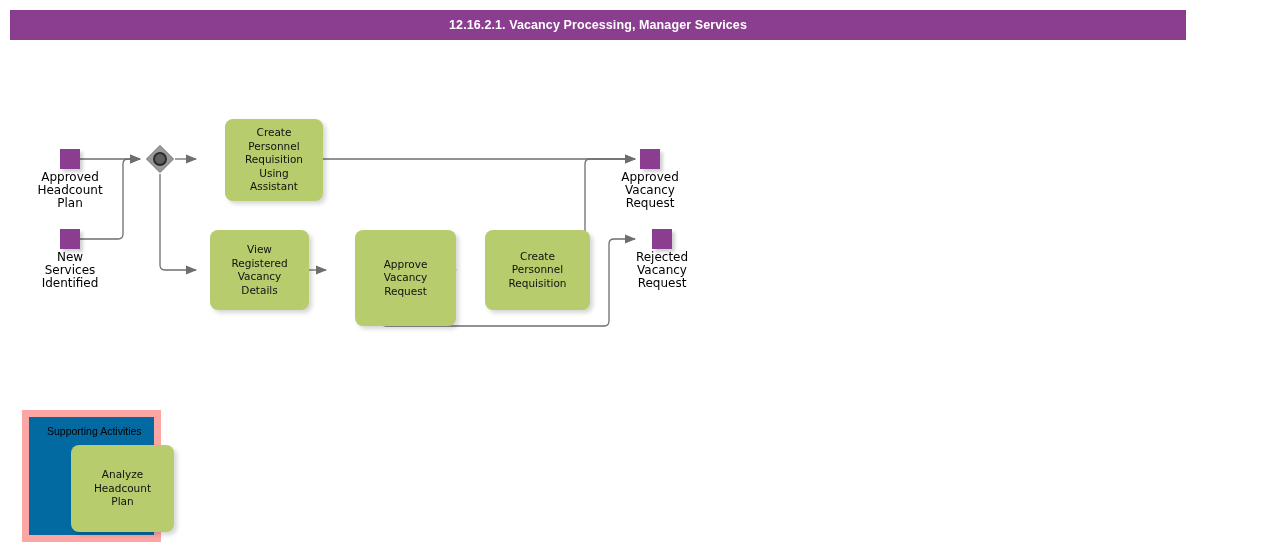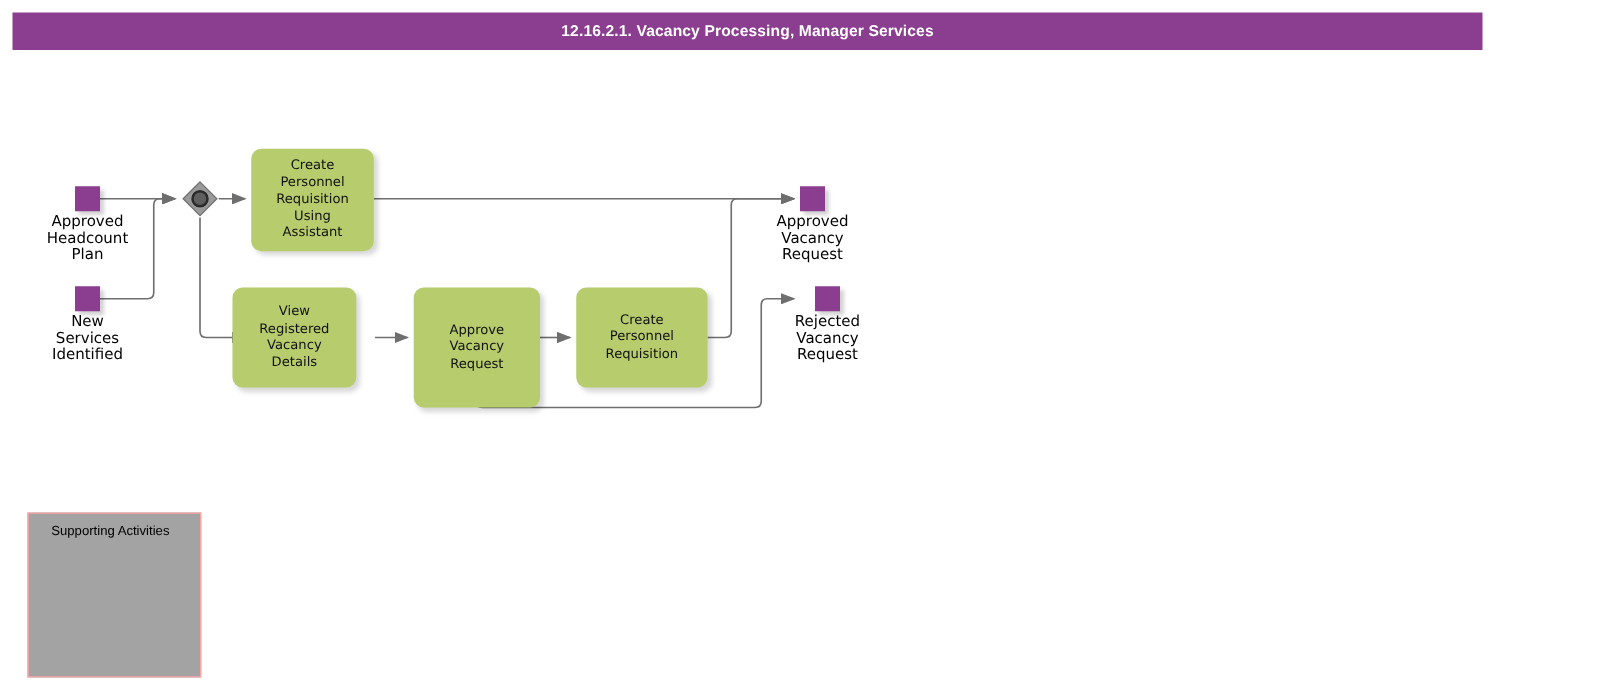"Create" .task-node { margin-left: none -> 24px }
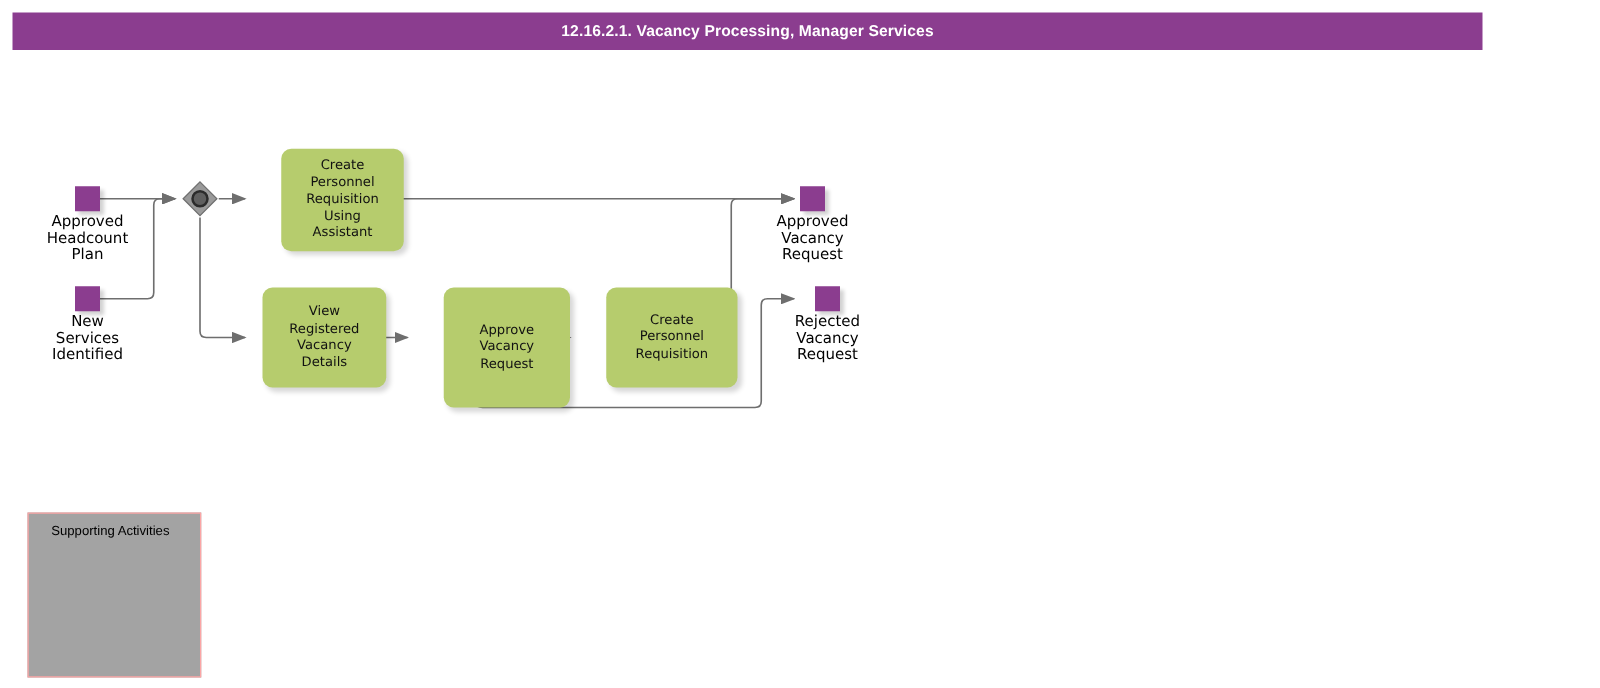"Supporting Activities" #supporting-group { background: #a3a3a3 -> #0369a1; border: 1px solid #fca5a5 -> 7px solid #fca5a5 }
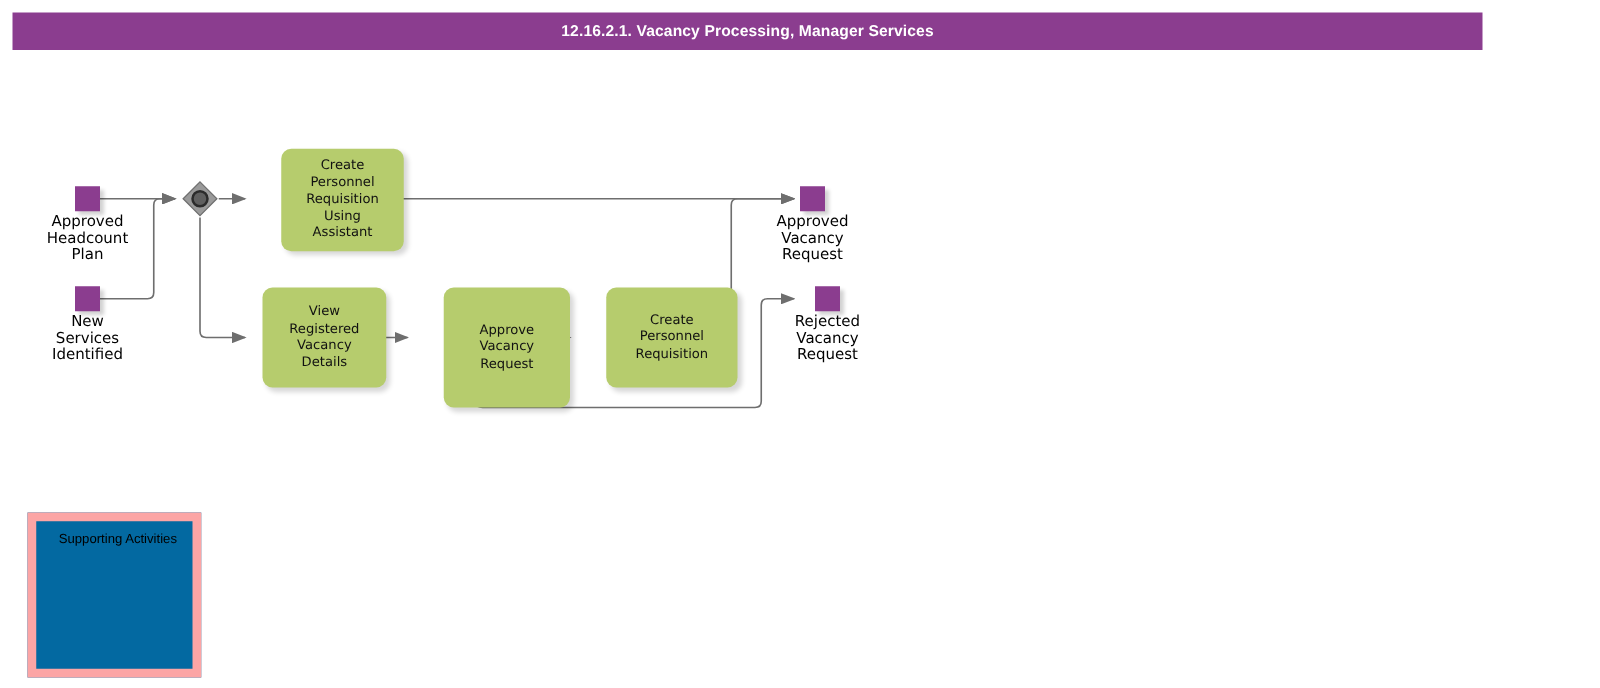"Analyze" div.node { html: none -> <div> <span>Analyze Headcount Plan</span> </div> }
